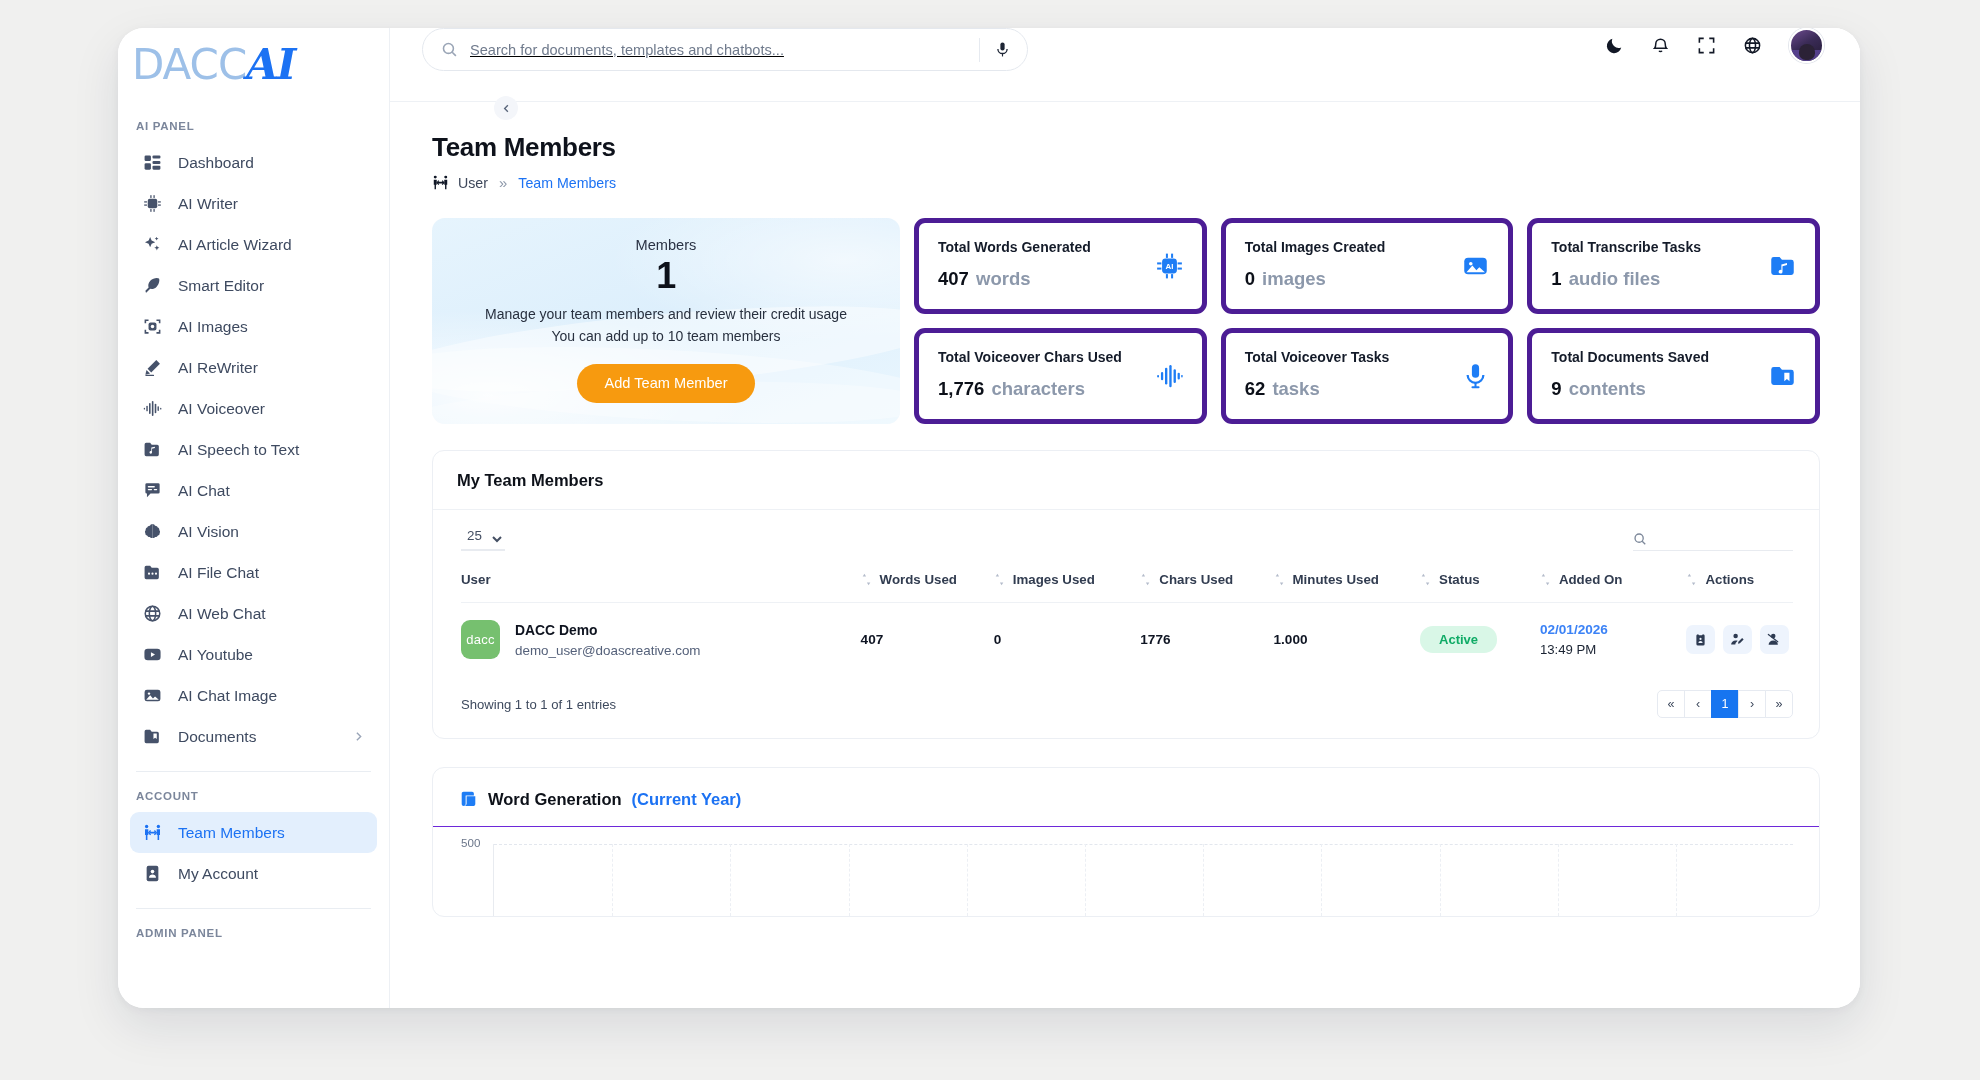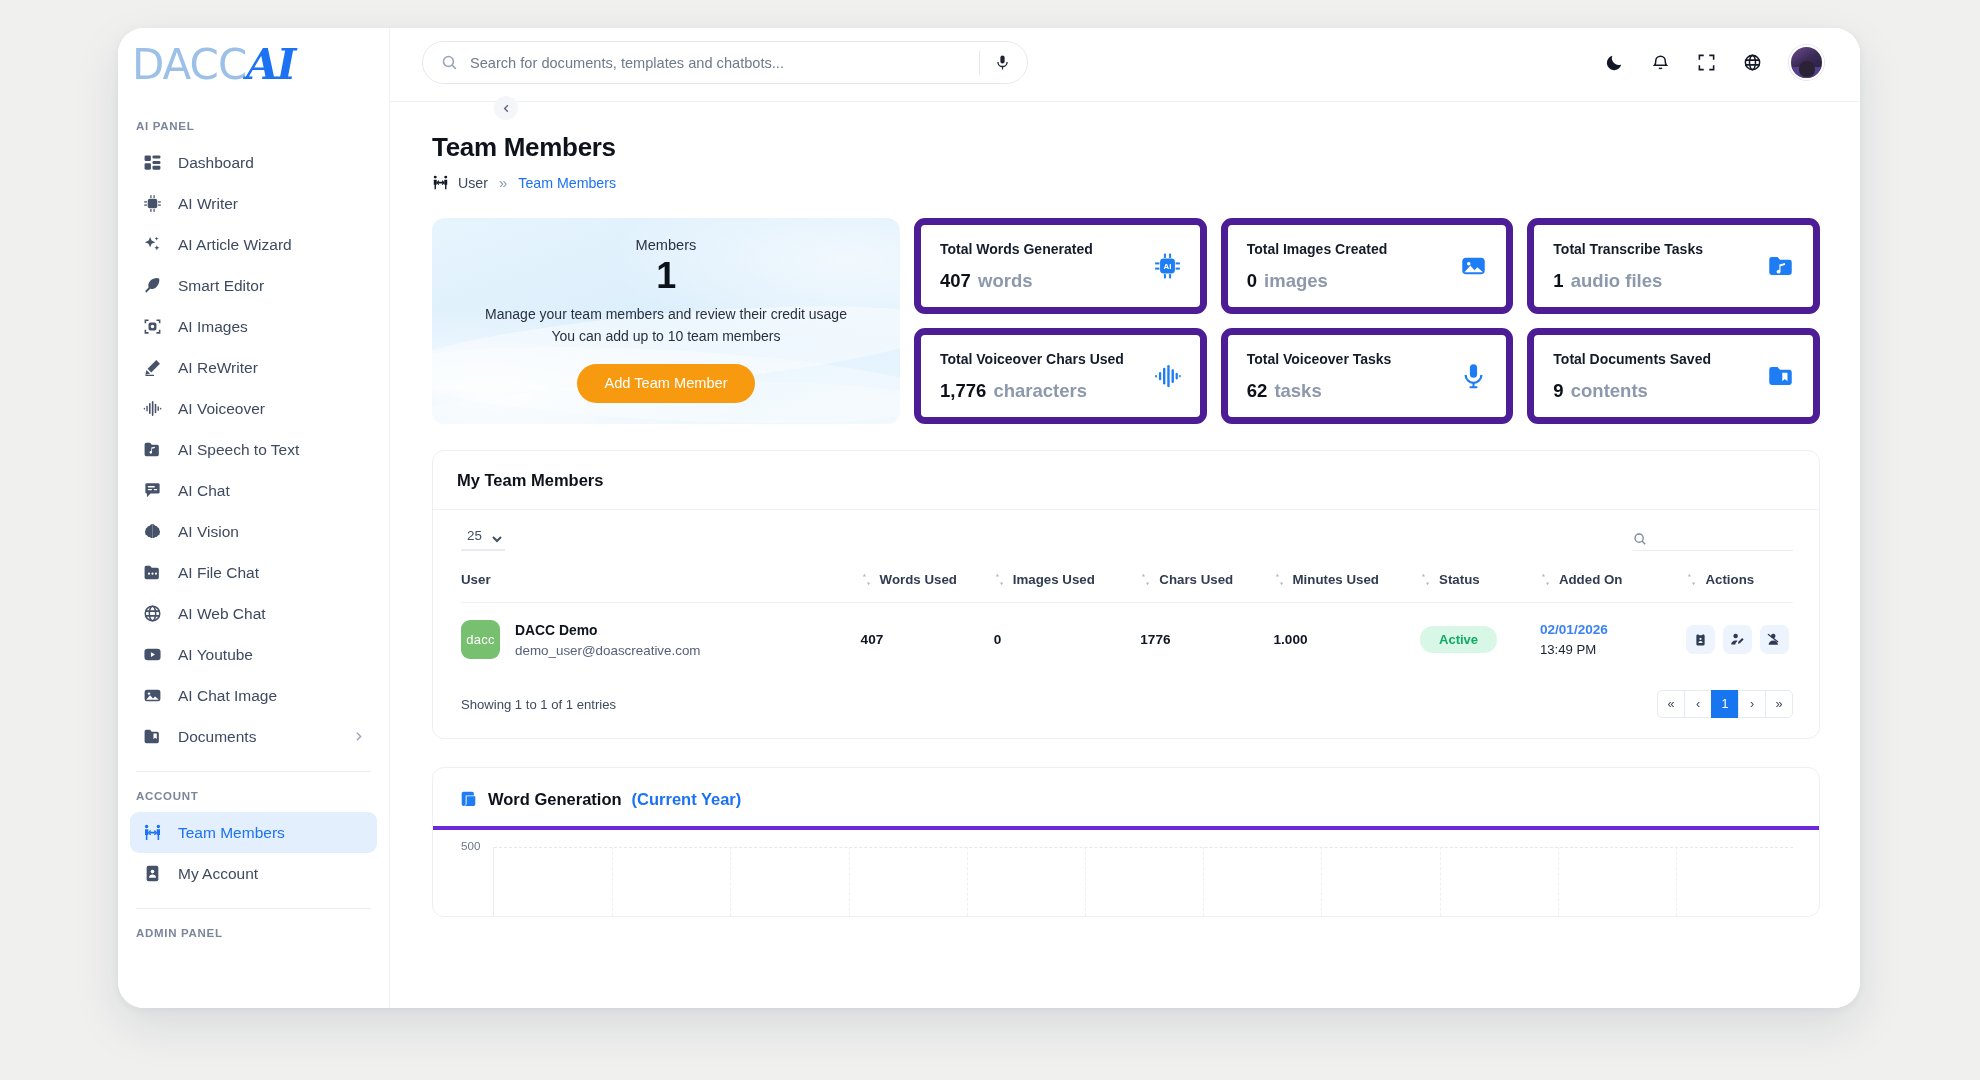"Search for documents, templates and" .topbar { align-items: center -> flex-start; text-decoration: none -> underline }
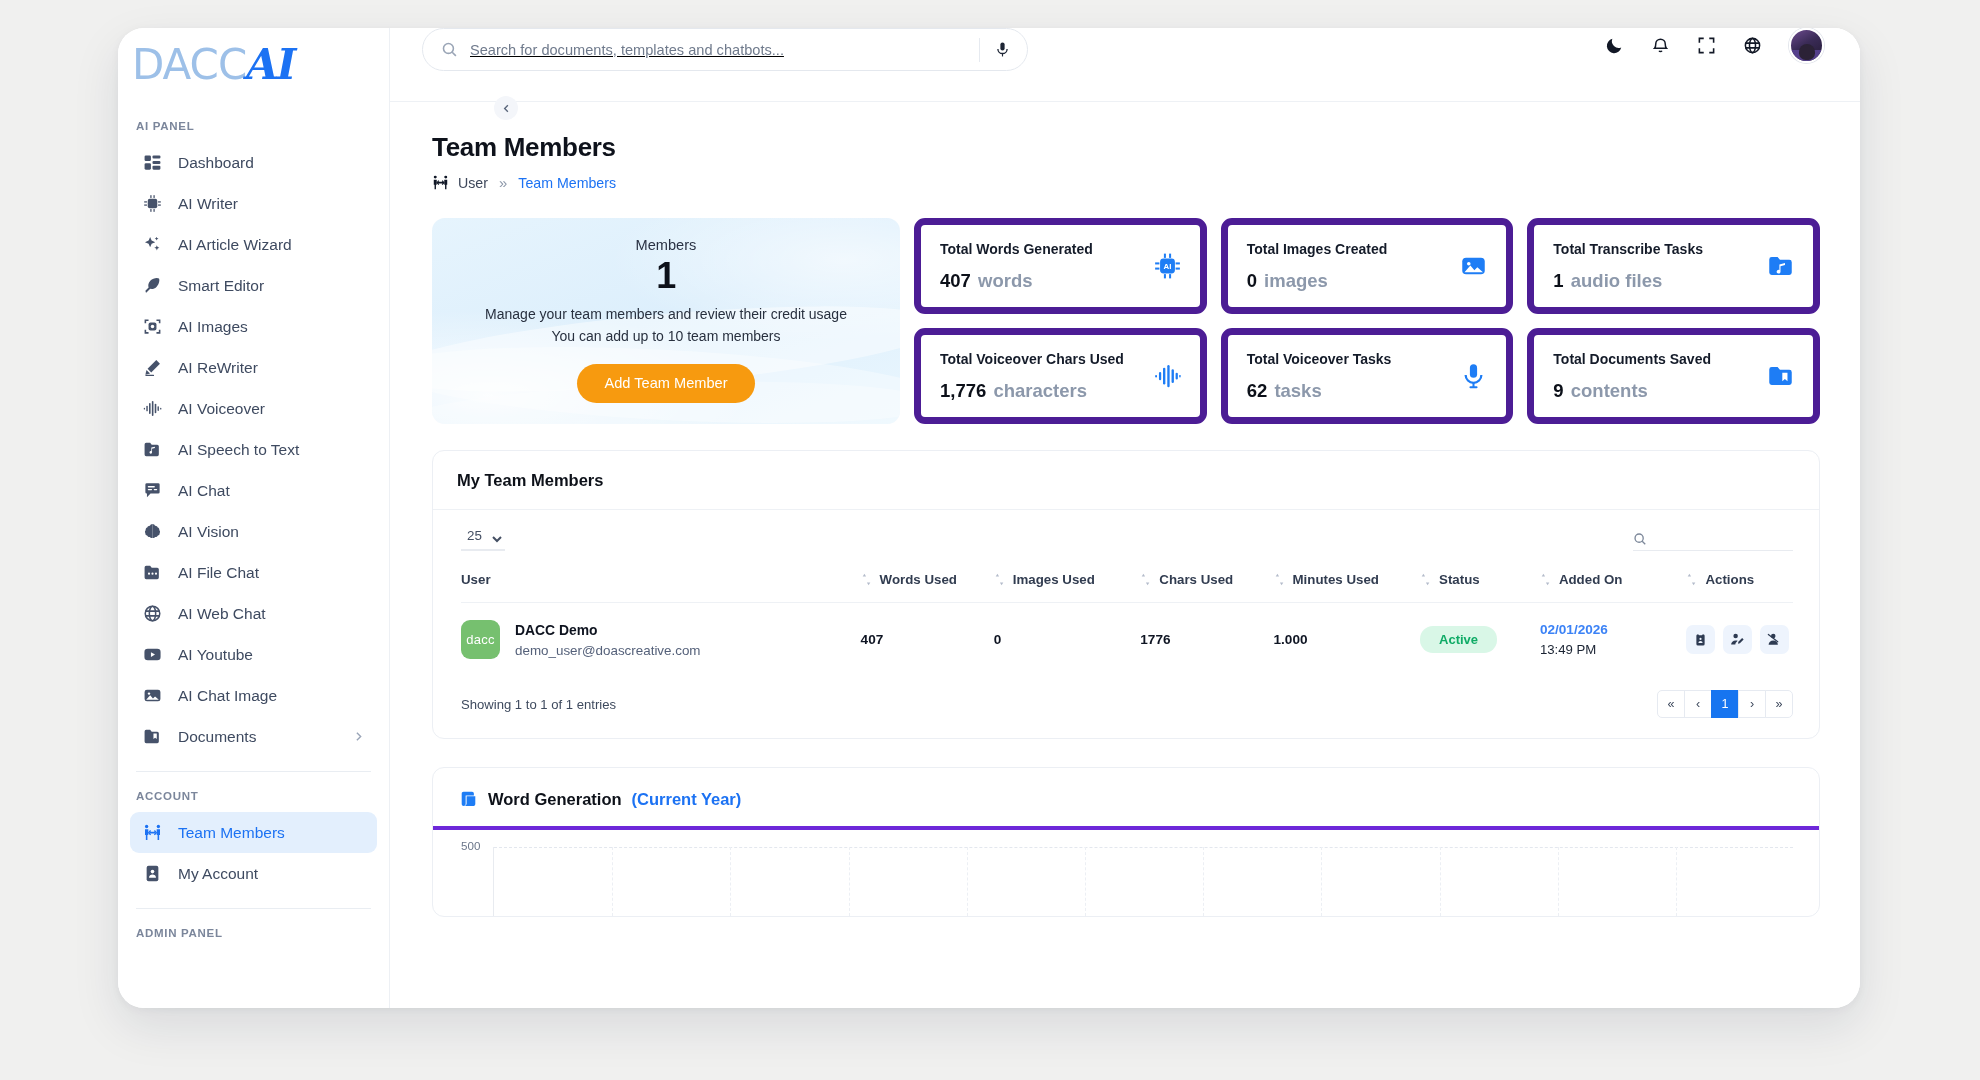"Total Words Generated" .stat-card { border: 7px solid #4c1d95 -> 5px solid #4c1d95 }
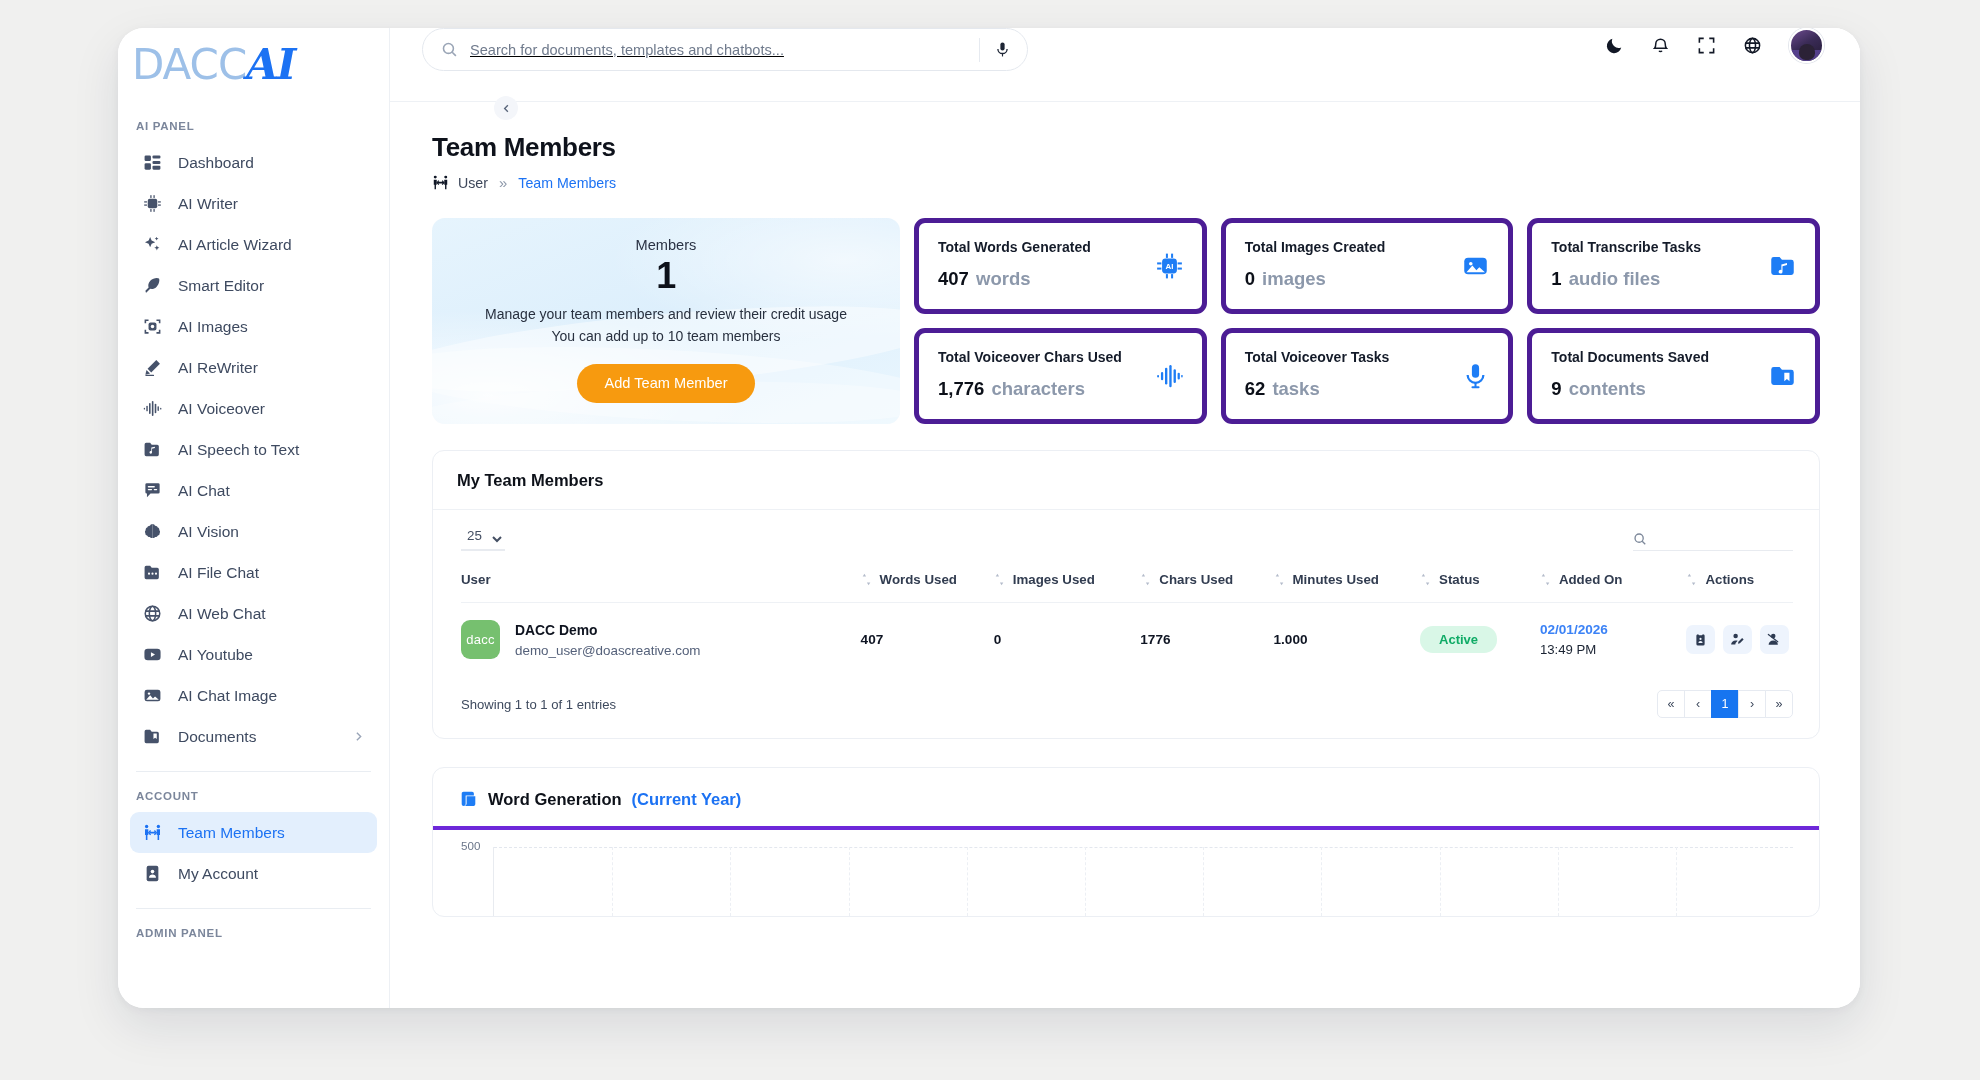"500" .chart-area { border-top: 4px solid #6d28d9 -> 1px solid #6d28d9 }
